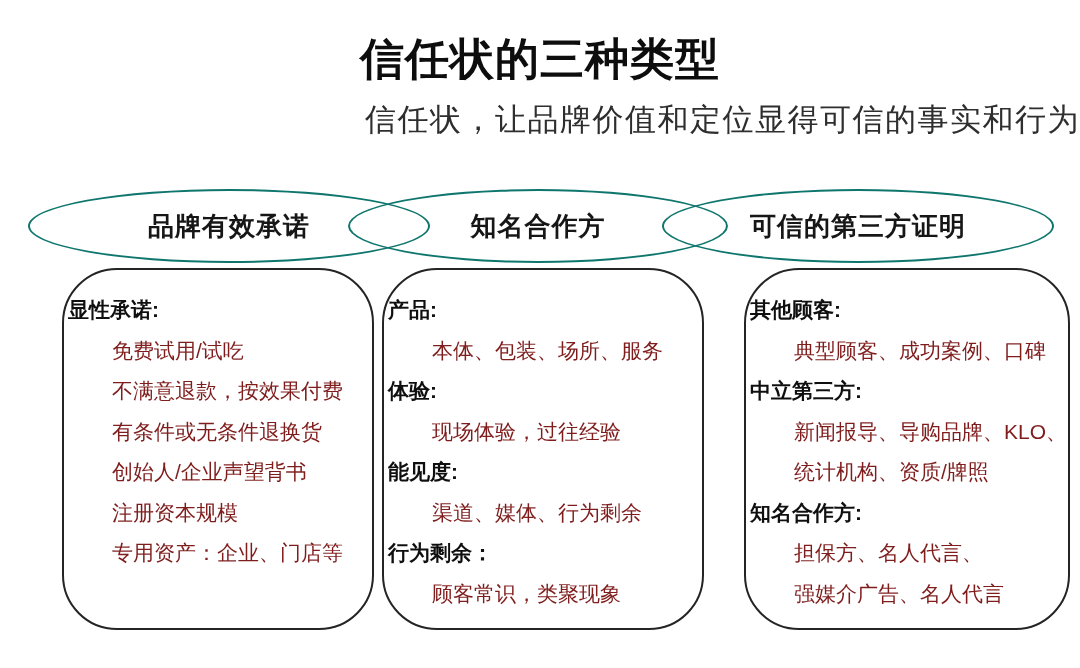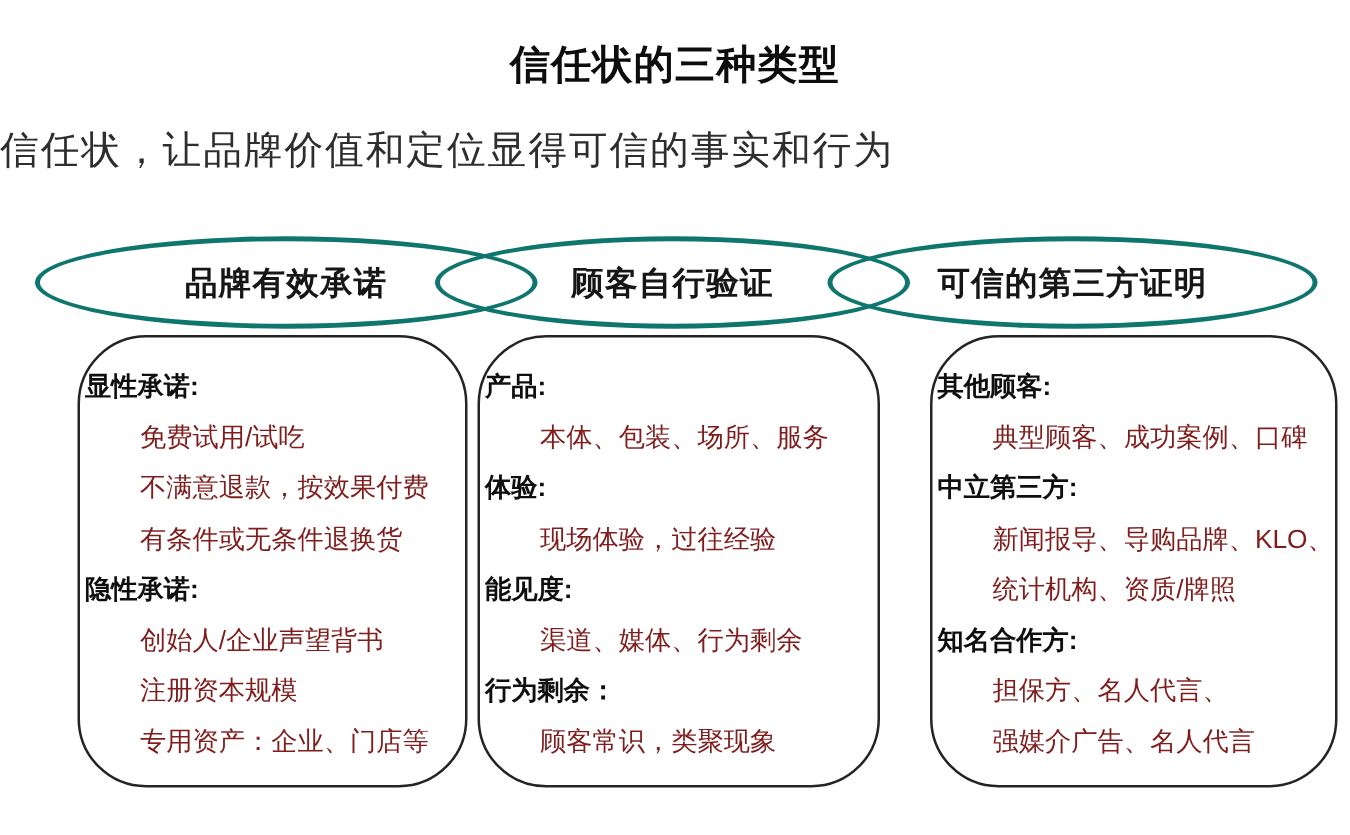"信任状的三种类型" .title { font-size: 32px -> 44px }
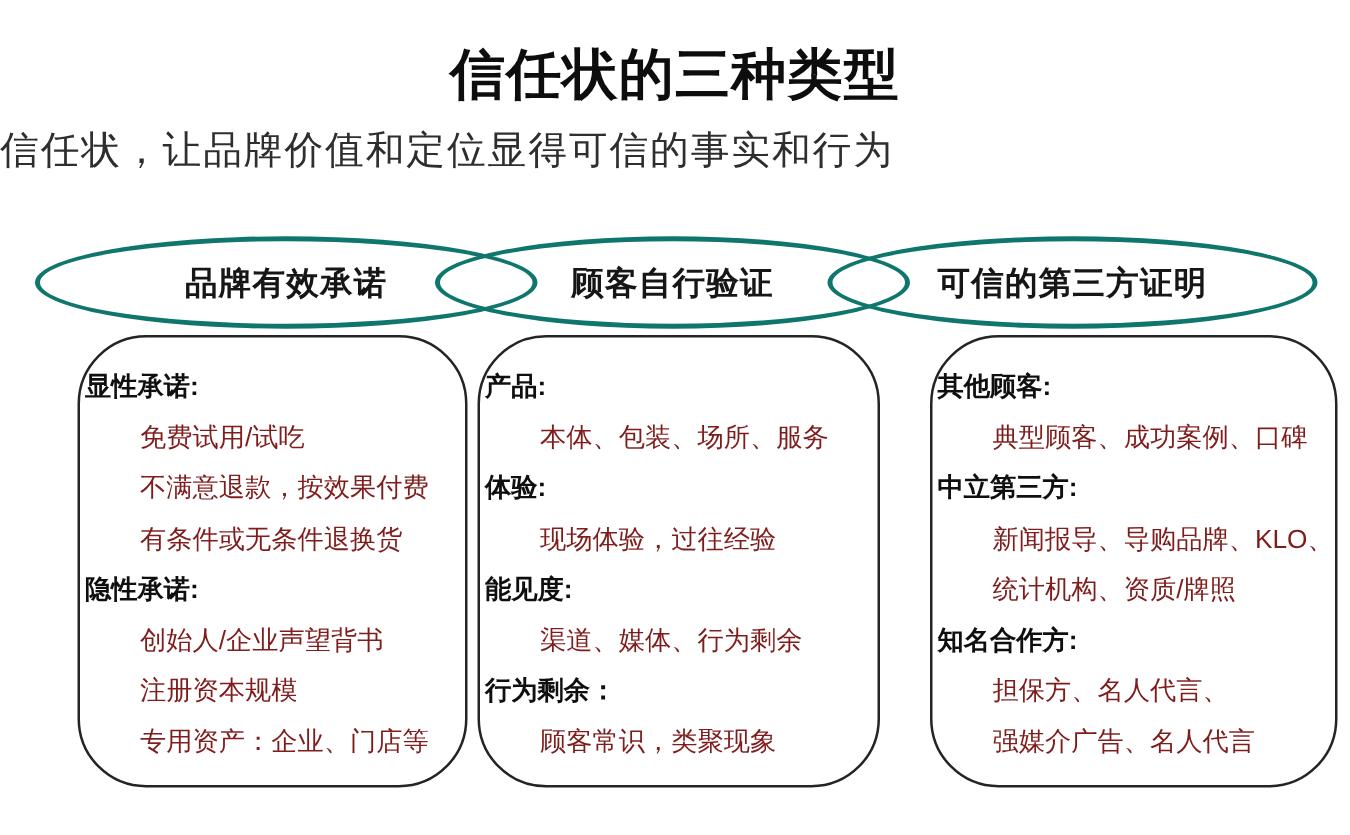"信任状，让品牌价值和定位显得可信的事实和行为" .subtitle { text-align: left -> right }
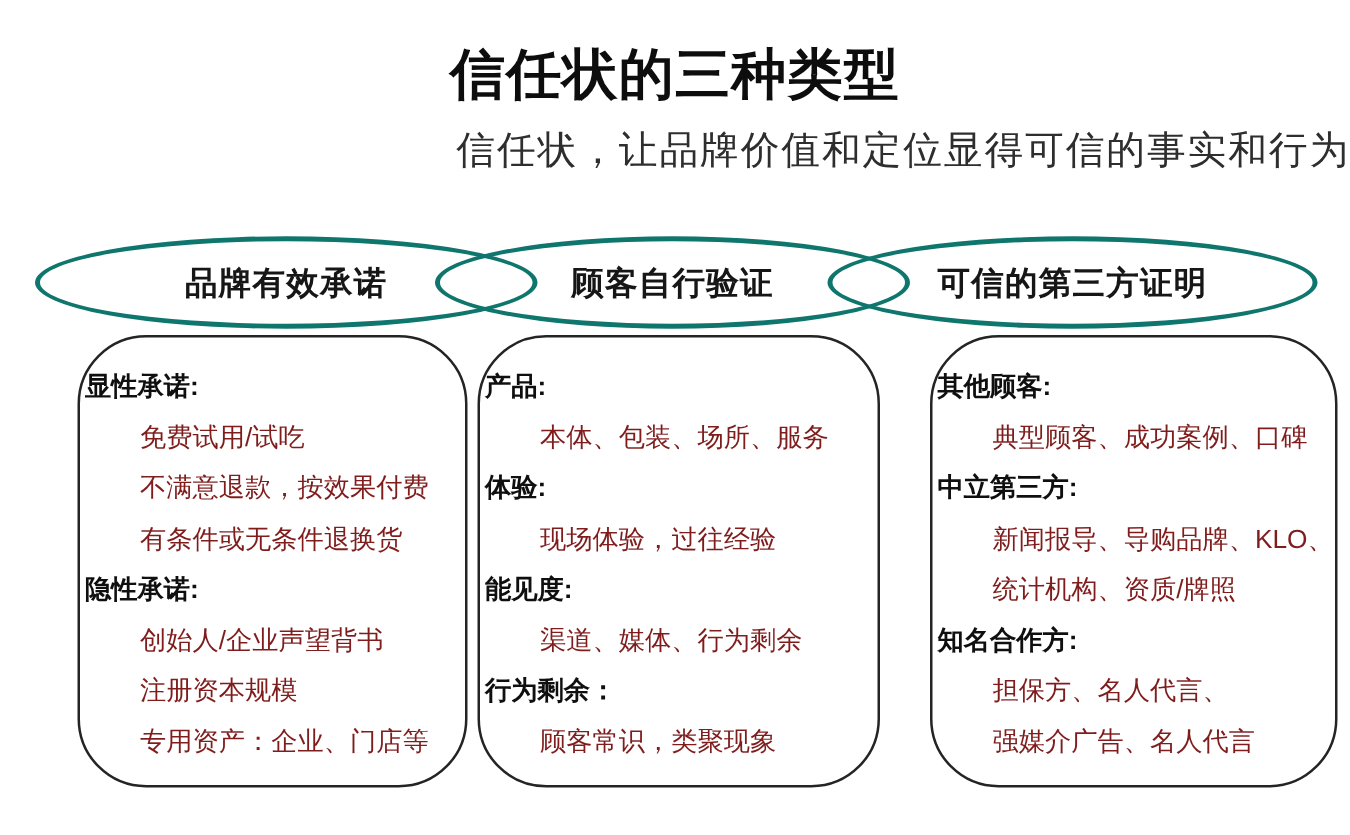"品牌有效承诺" .ellipse { border: 4px solid #0f766e -> 2px solid #0f766e }
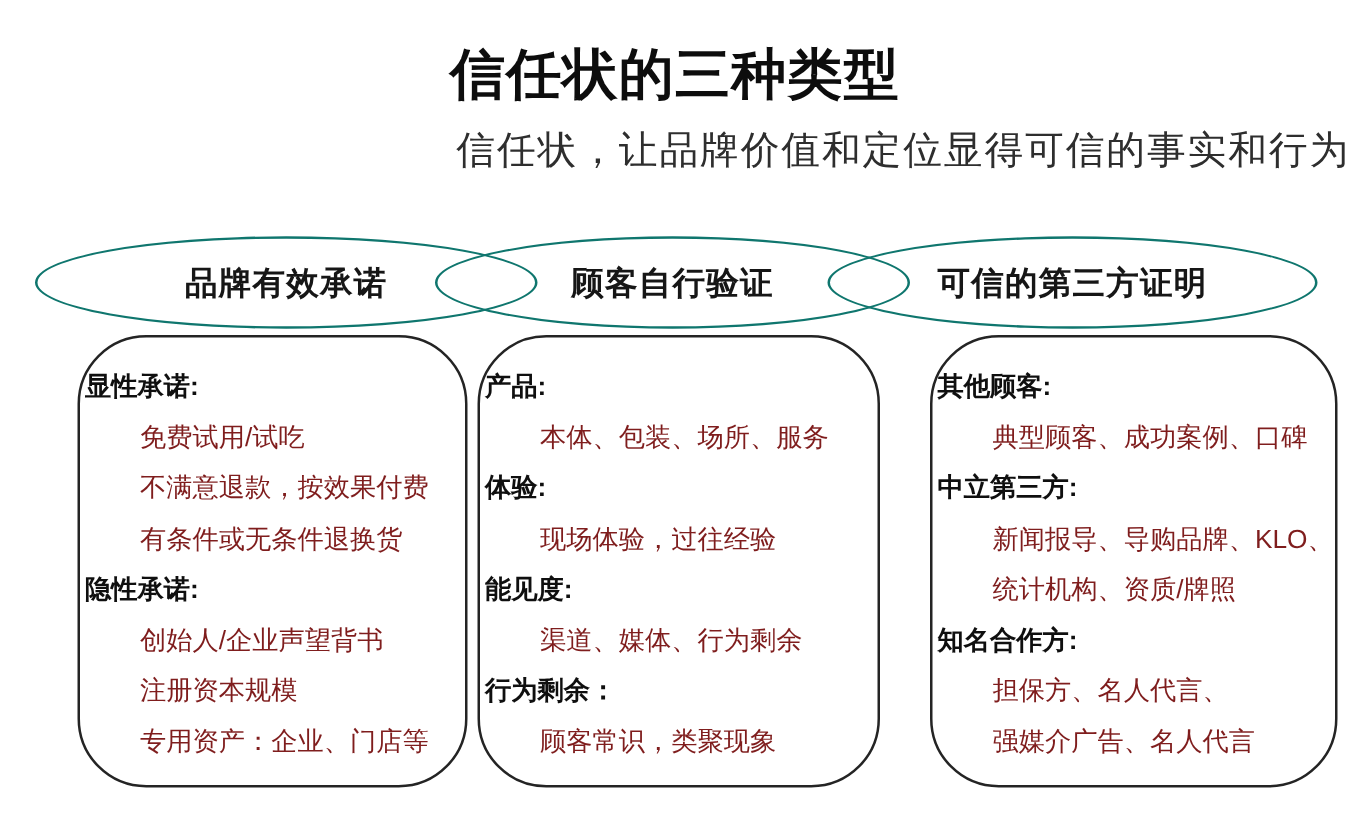"顾客自行验证" span.ellipse-label { text: 顾客自行验证 -> 知名合作方 }
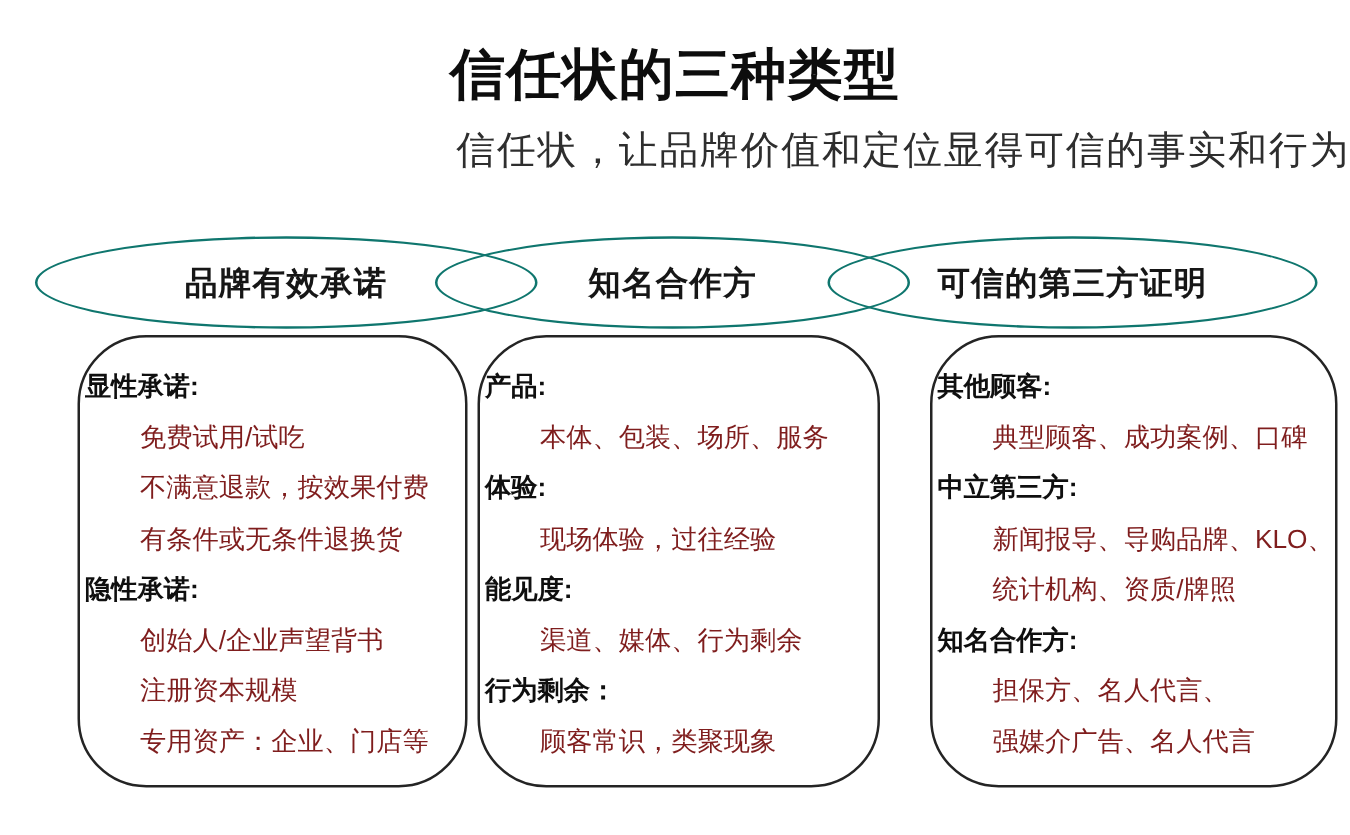"隐性承诺:" div.line { html: <div>隐性承诺:</div> -> none }
